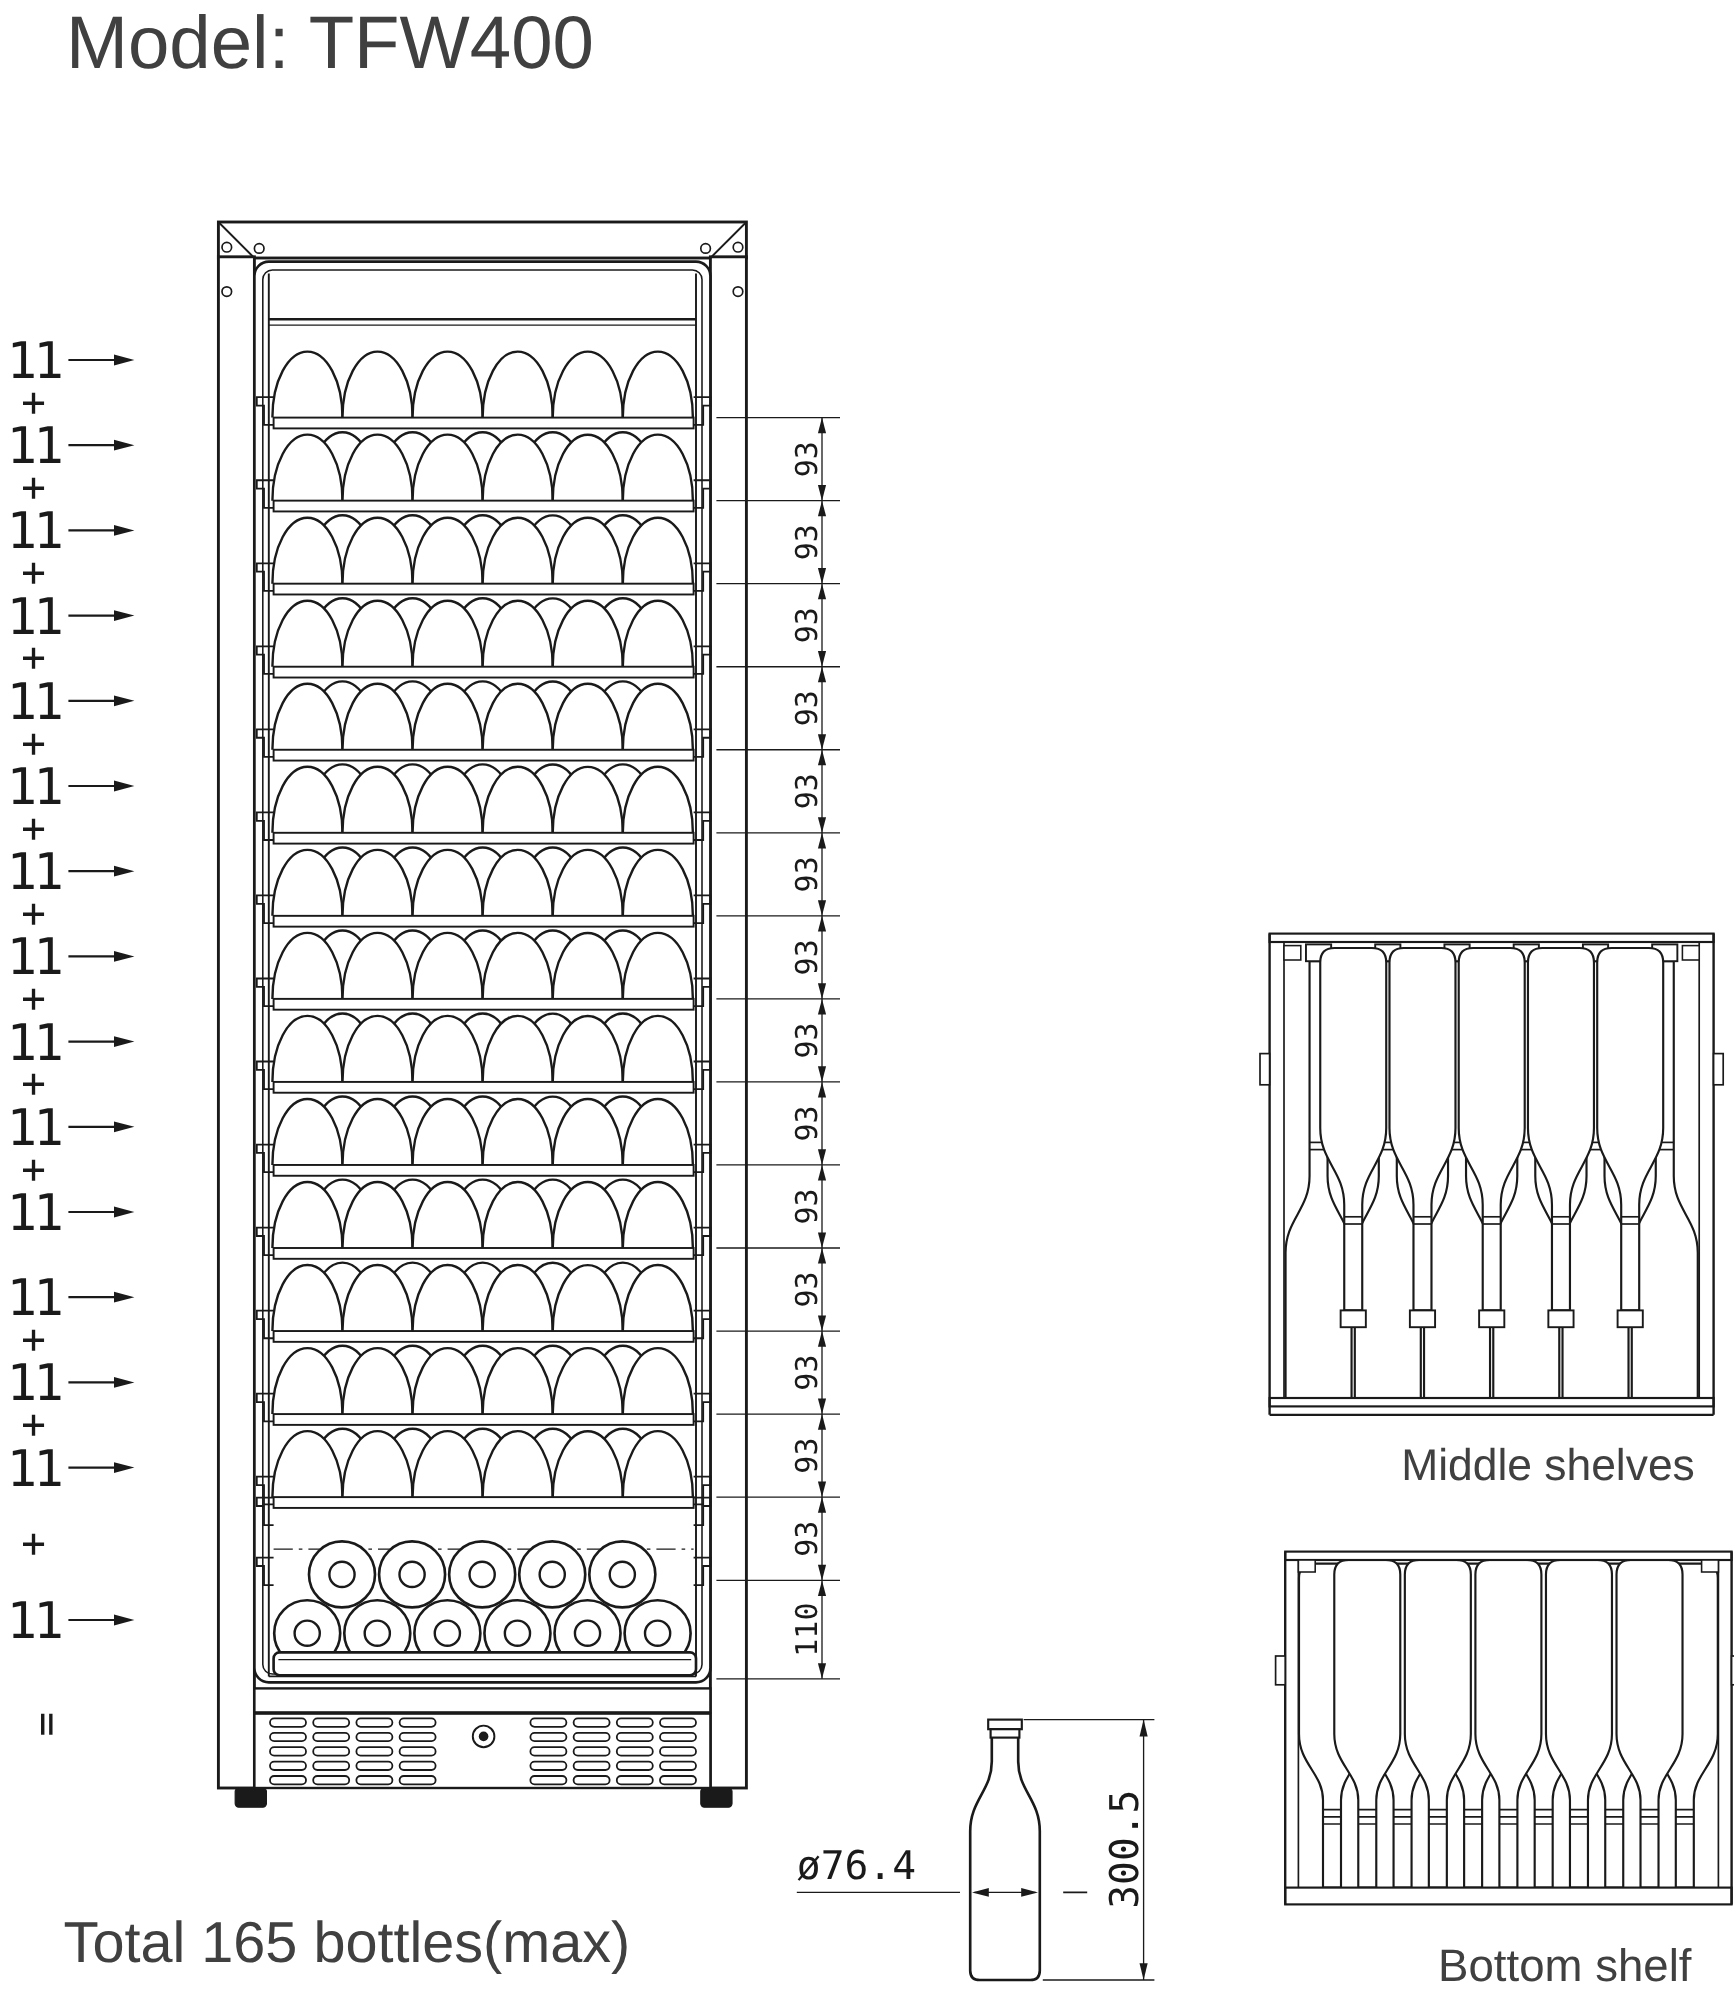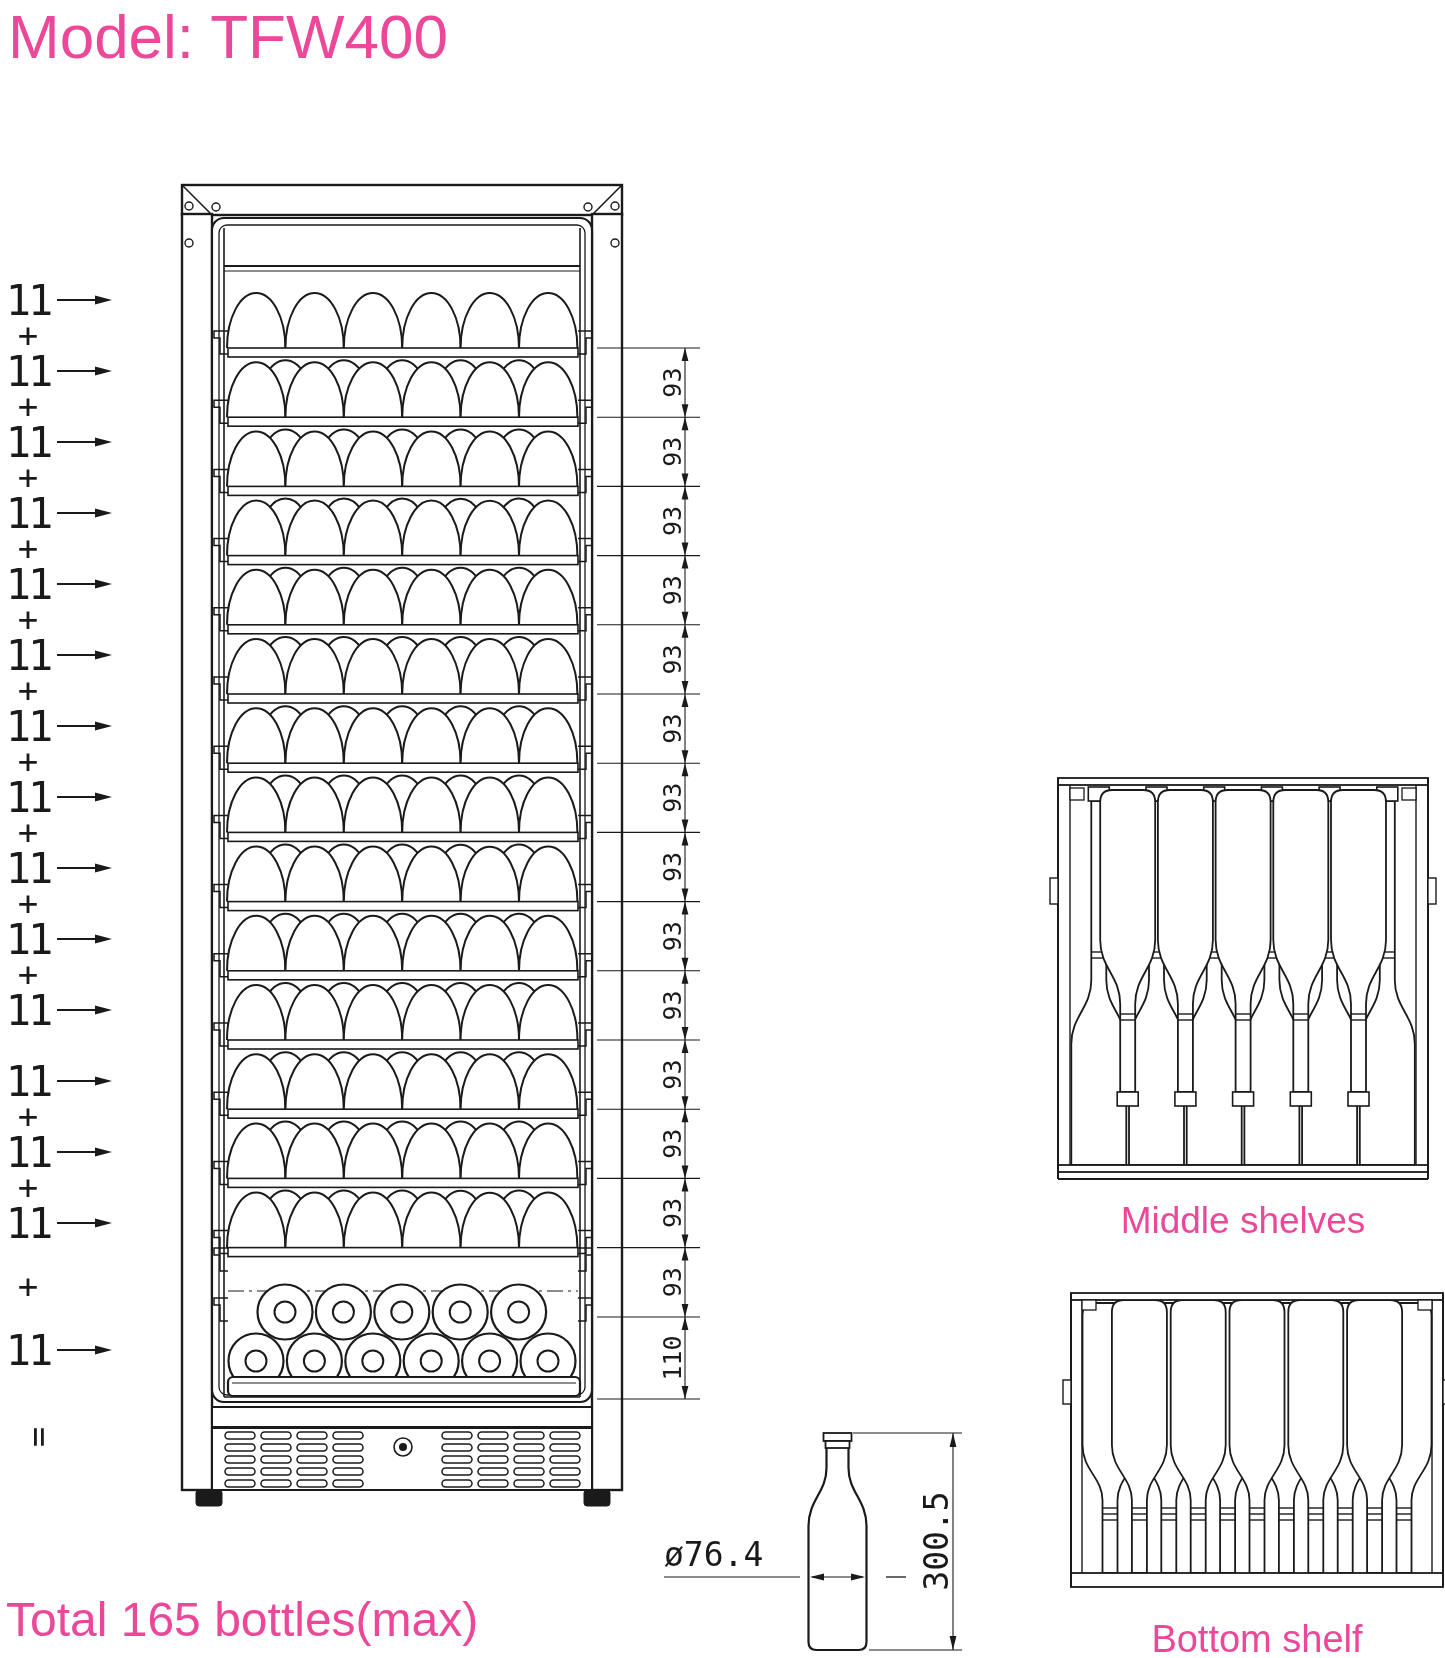"Model: TFW400" .txt { color: #ec4899 -> #404040; margin-left: none -> 47px }
